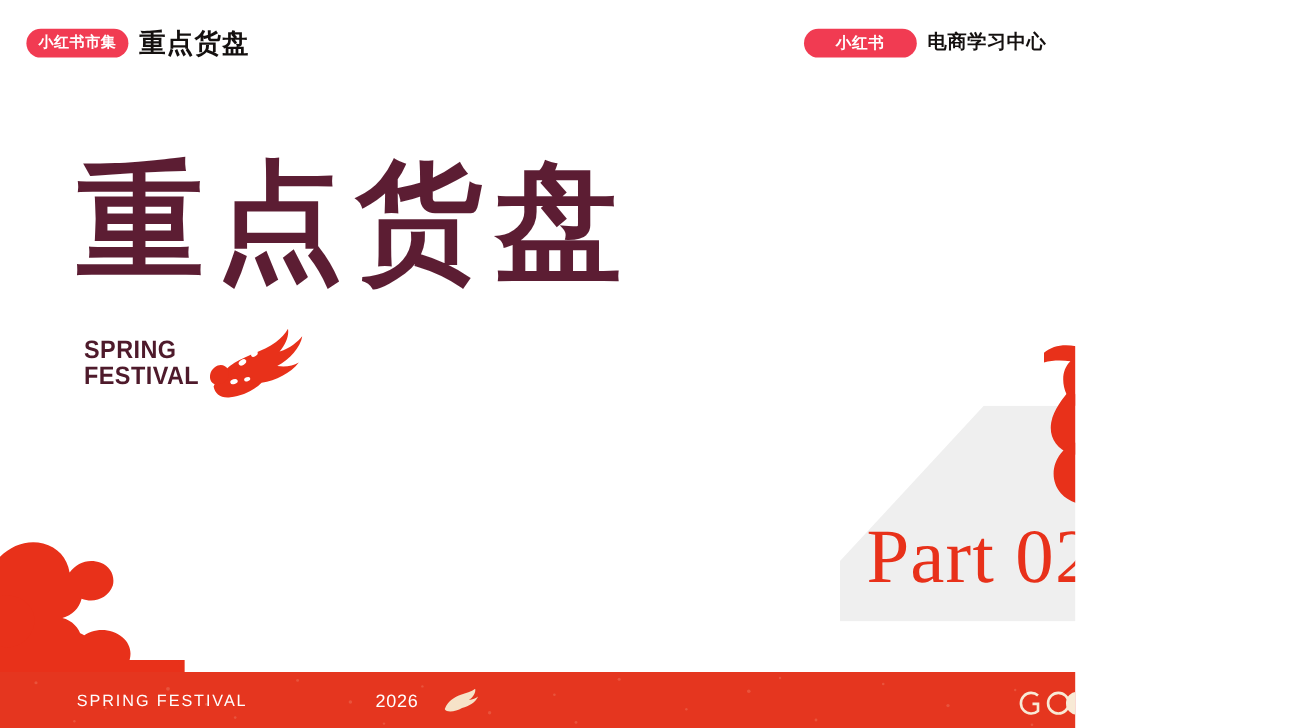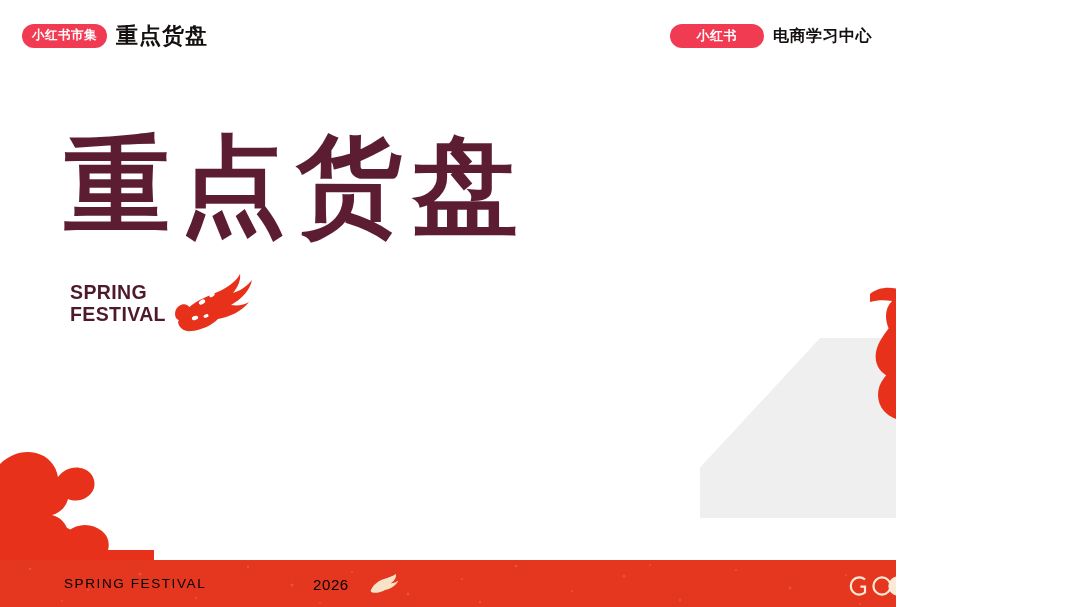"Part 02" div { html: none -> <div>Part 02</div> }
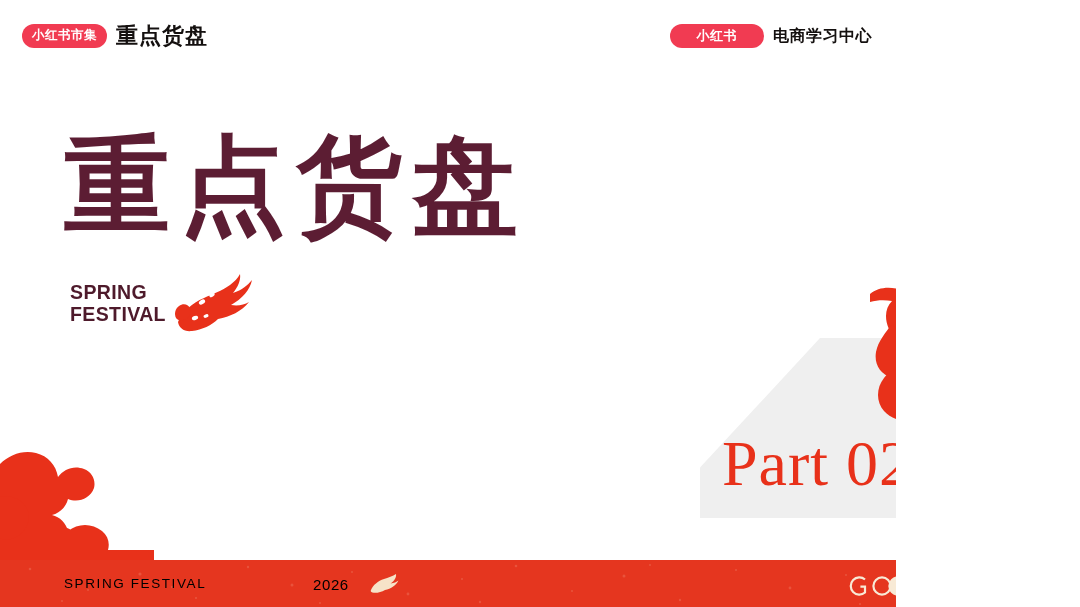"SPRING FESTIVAL" .footer-item { color: #000000 -> #ffffff }
